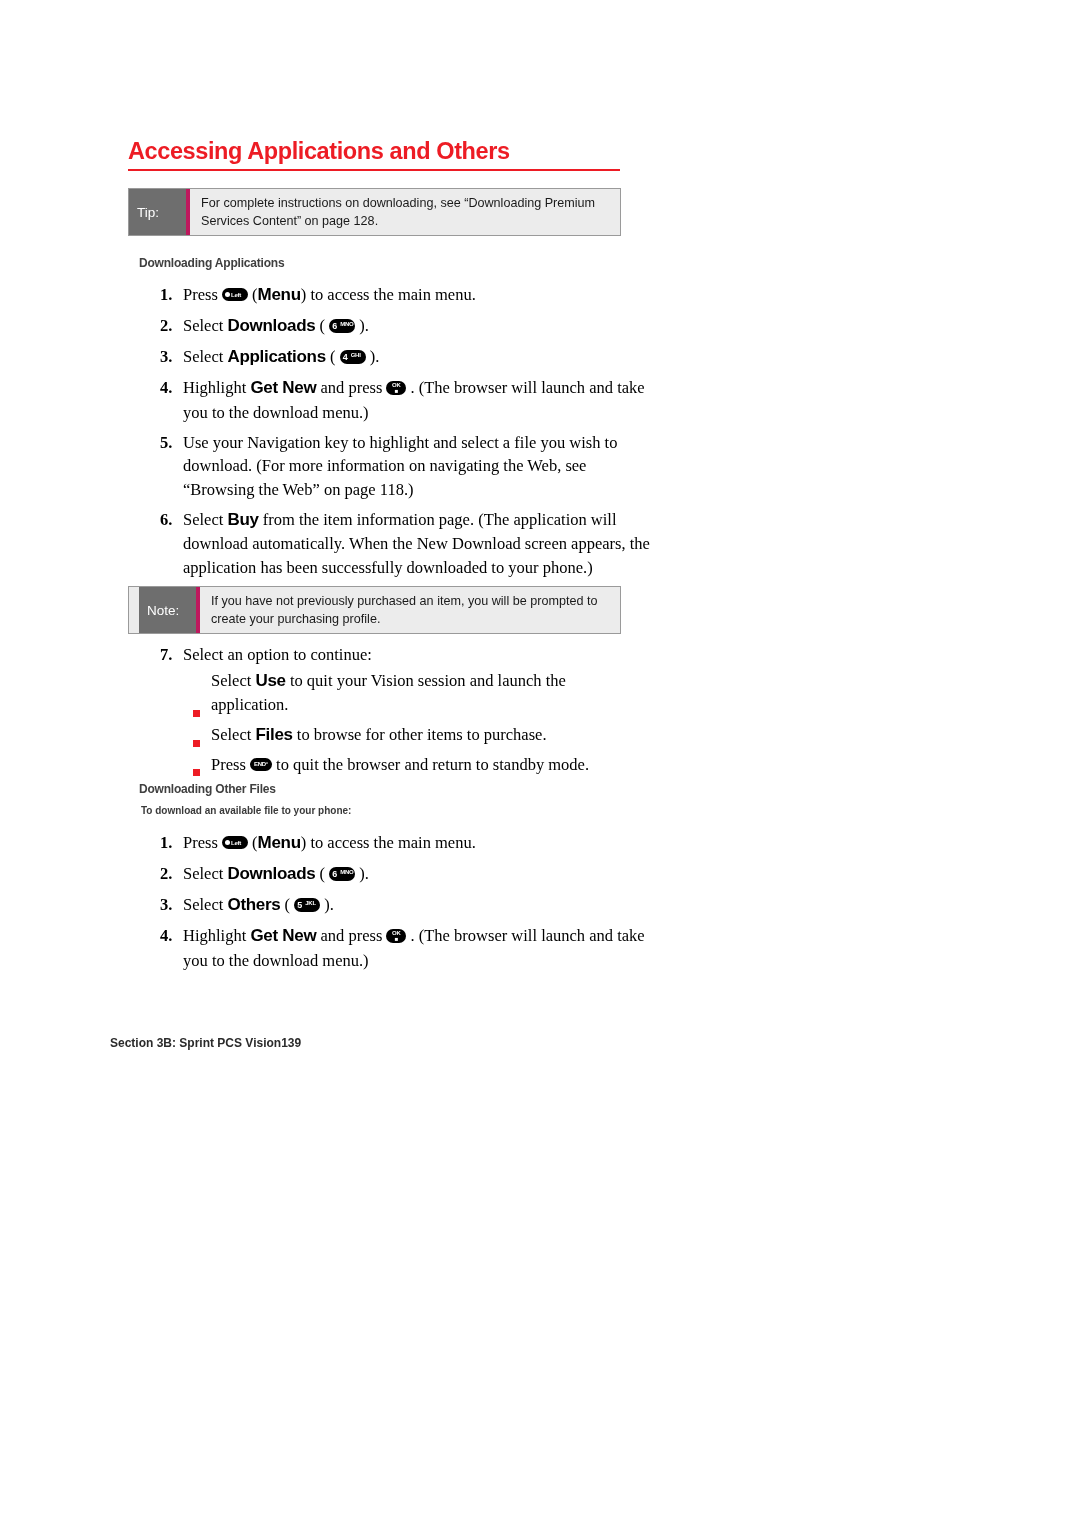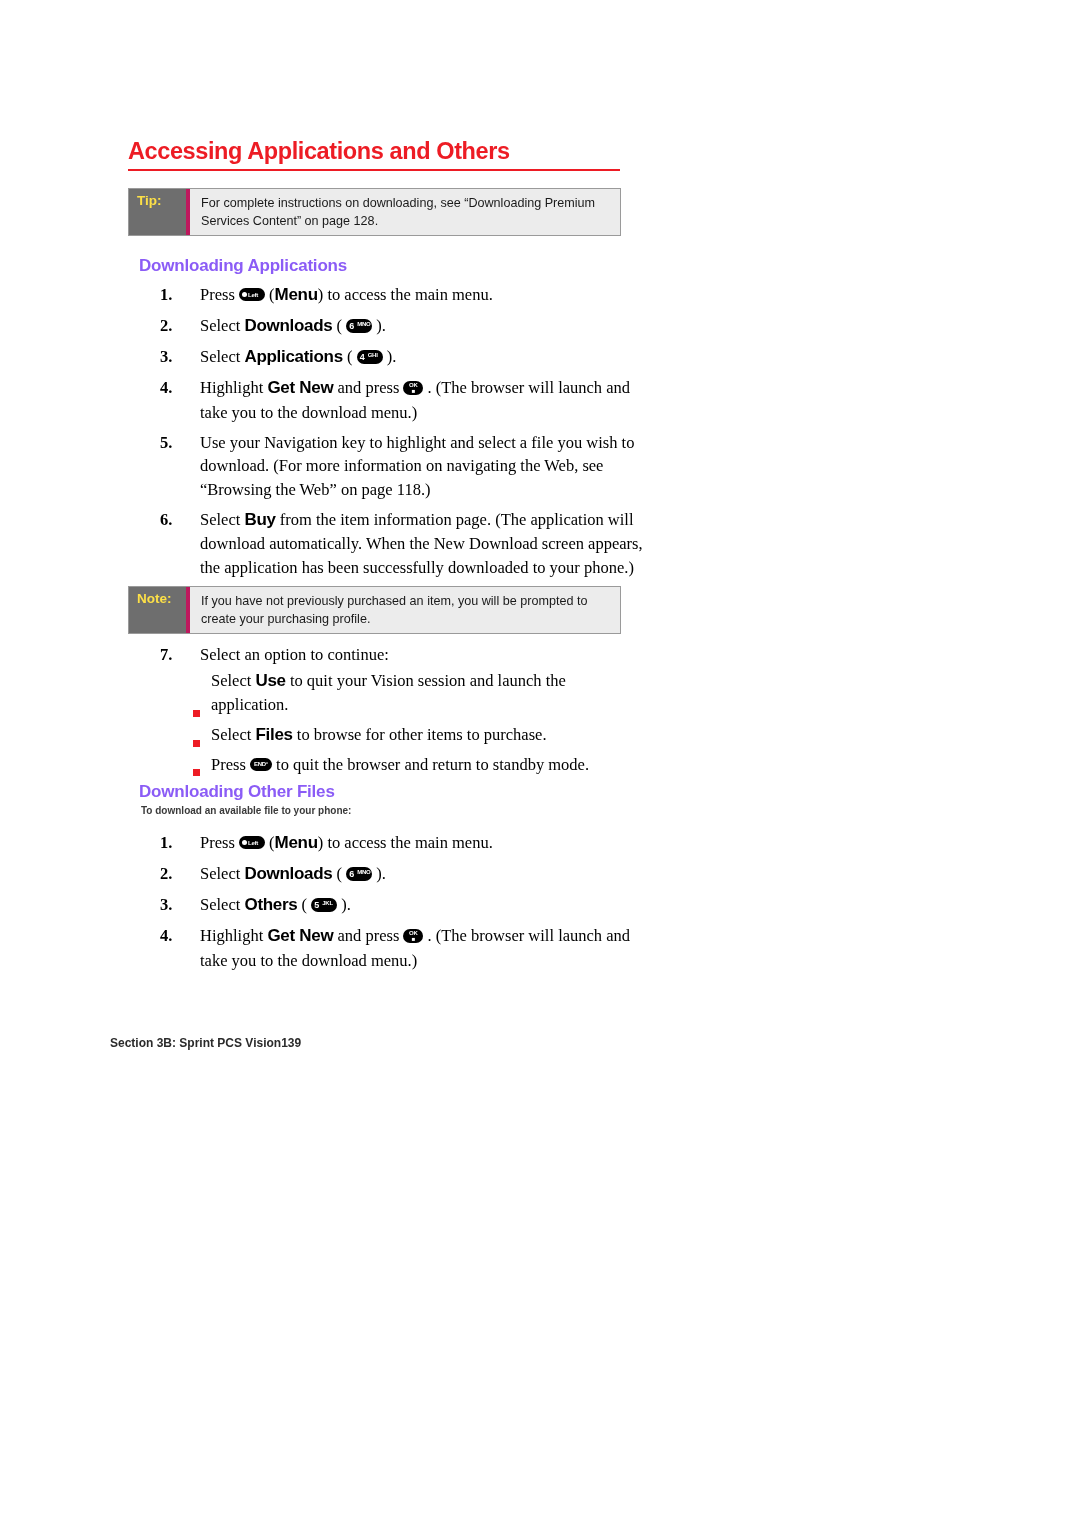"Tip:" .callout .label { color: #fde047 -> #ffffff; font-weight: bold -> normal; padding: 4px 0 0 8px -> 16px 0 0 8px }
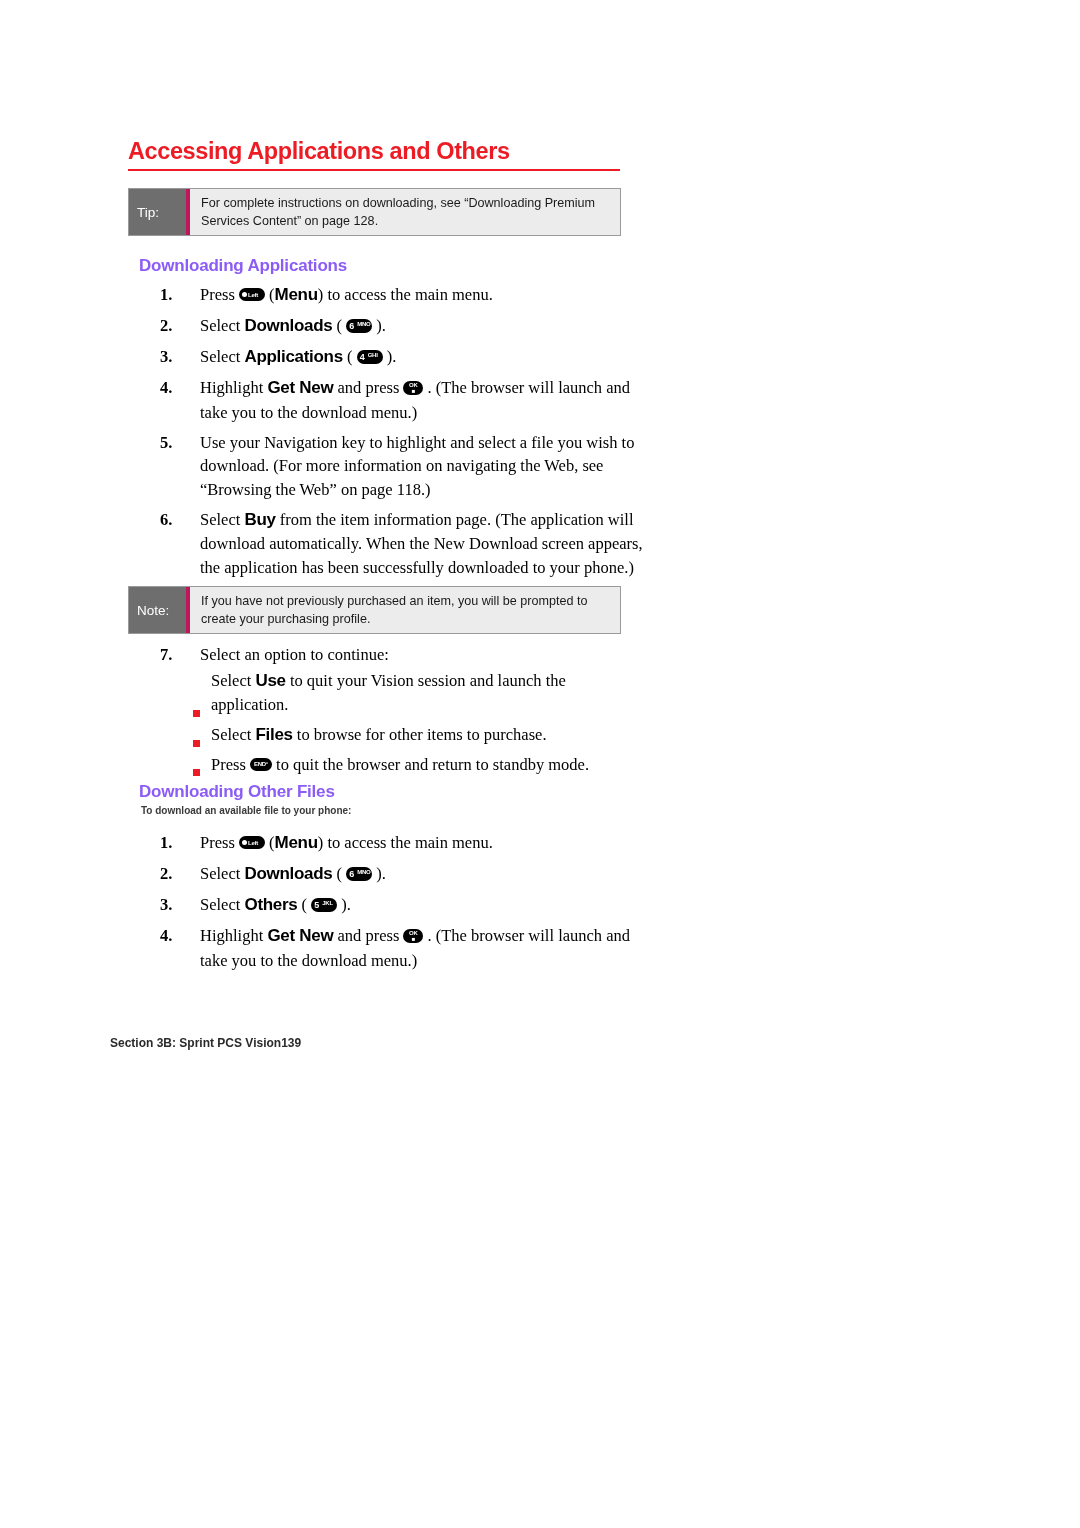"Downloading Applications" .section-heading { color: #8b5cf6 -> #404040; font-size: 17px -> 12px }
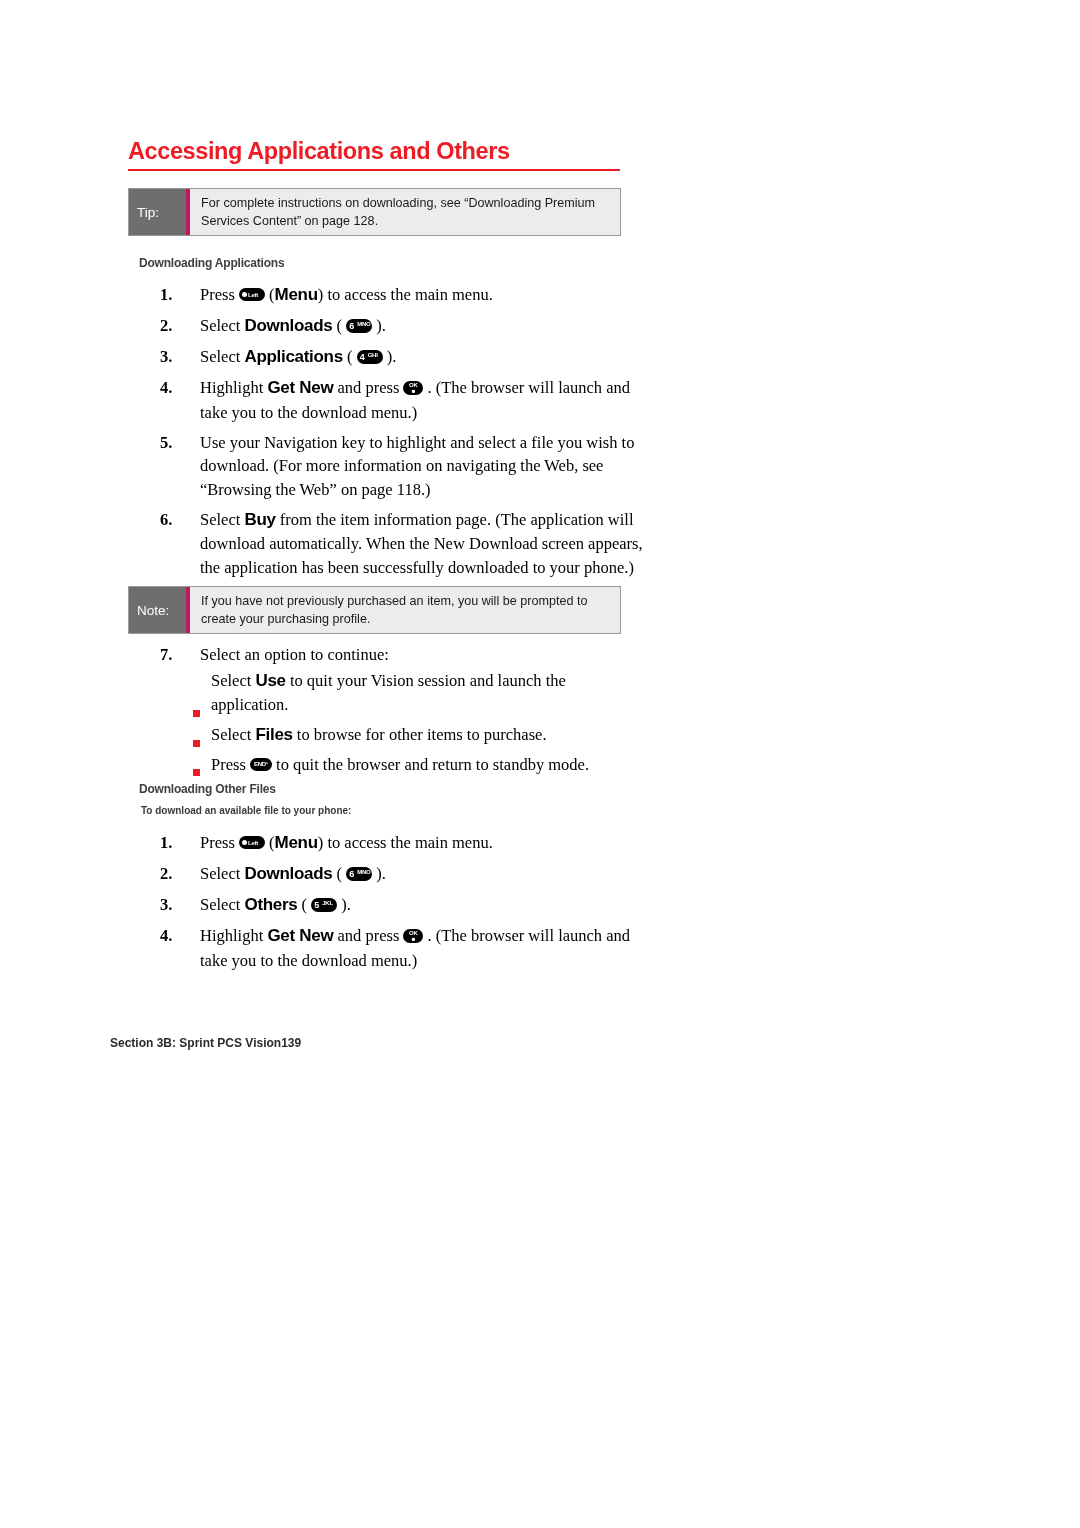"Press ( ) to access" .step .txt { margin-left: 17px -> none }
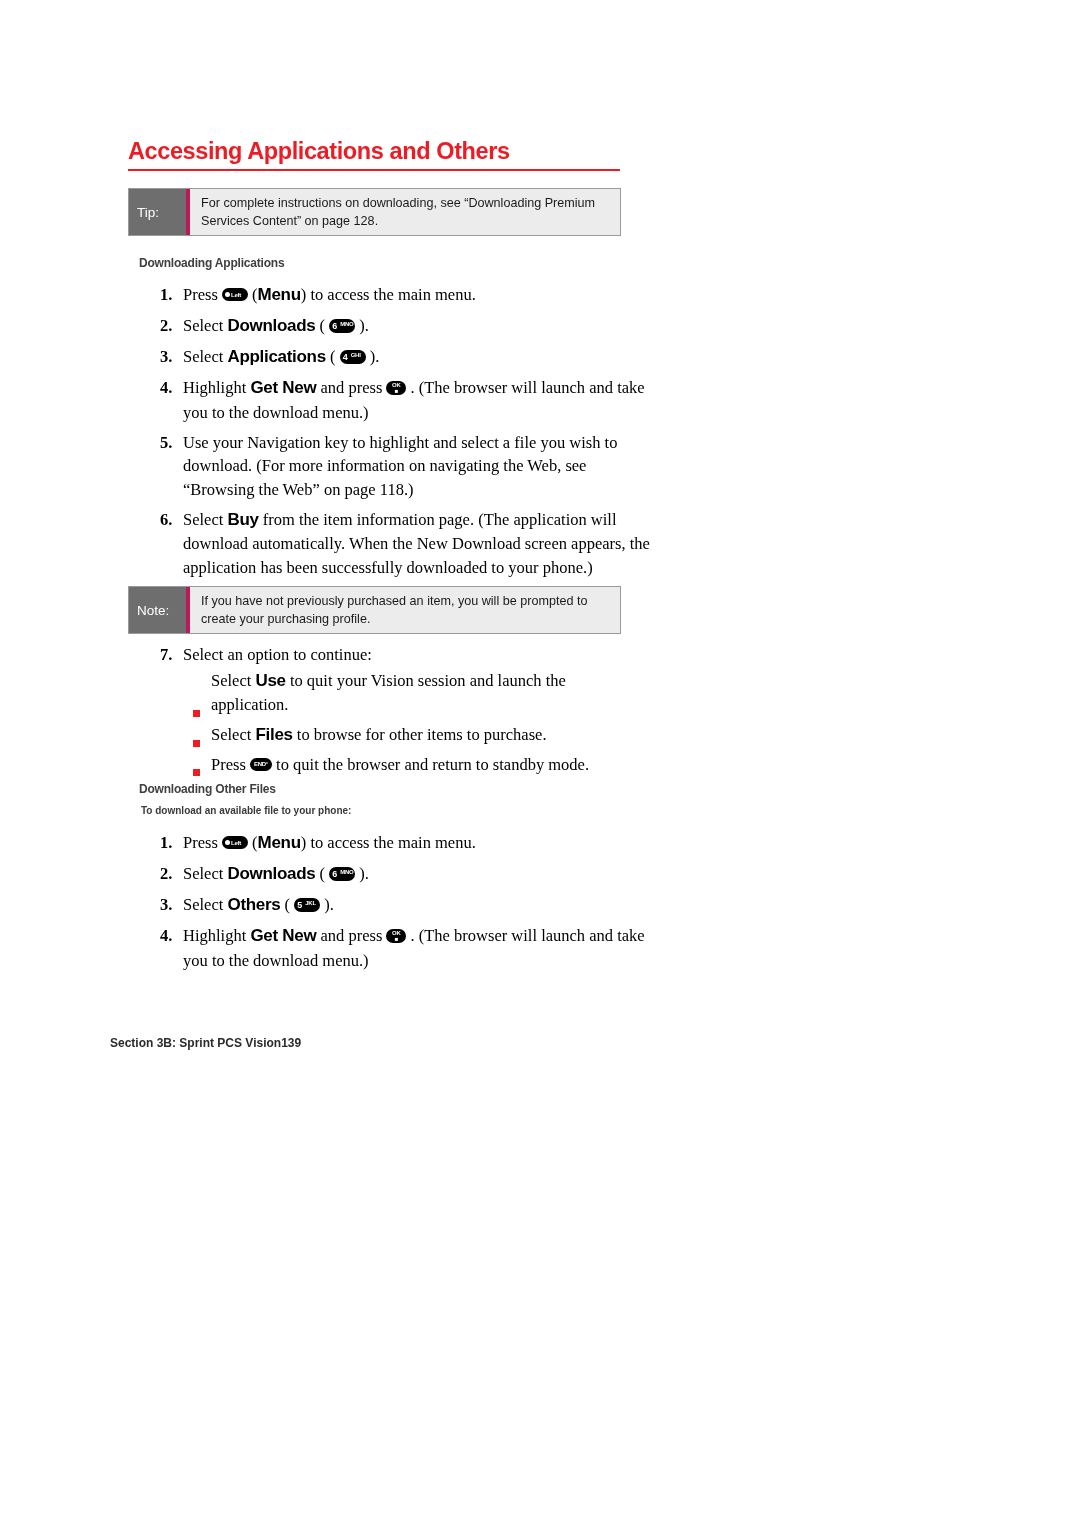"Note:" #note-callout .label { margin-left: none -> 10px }
